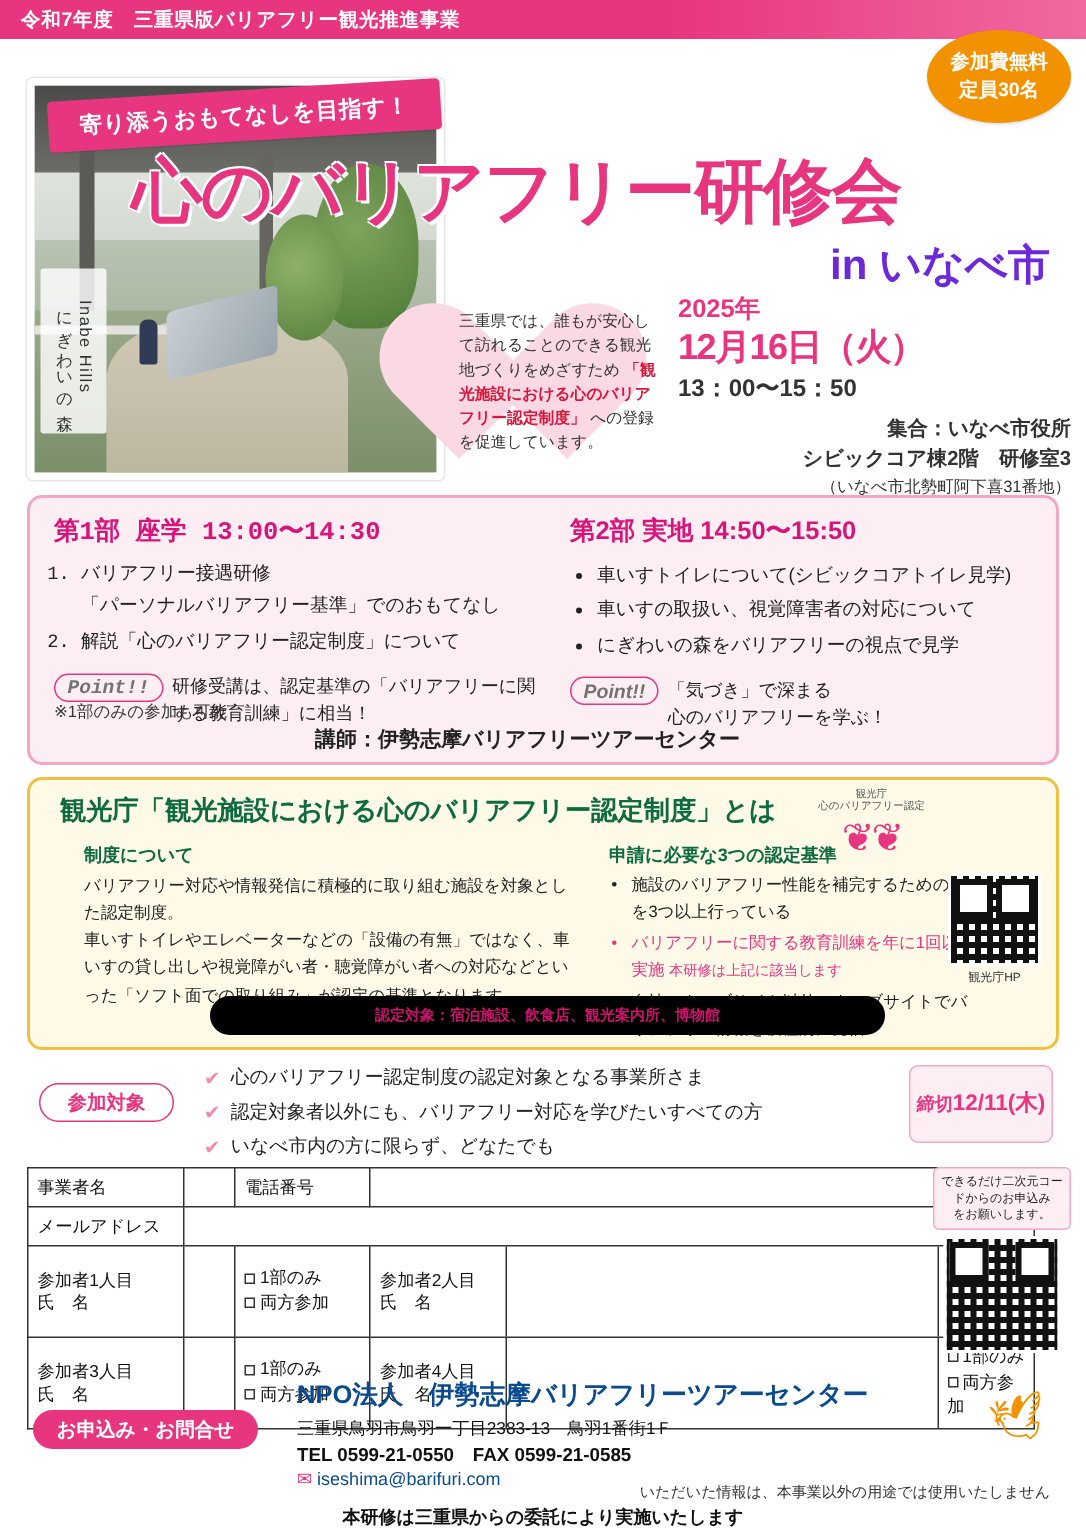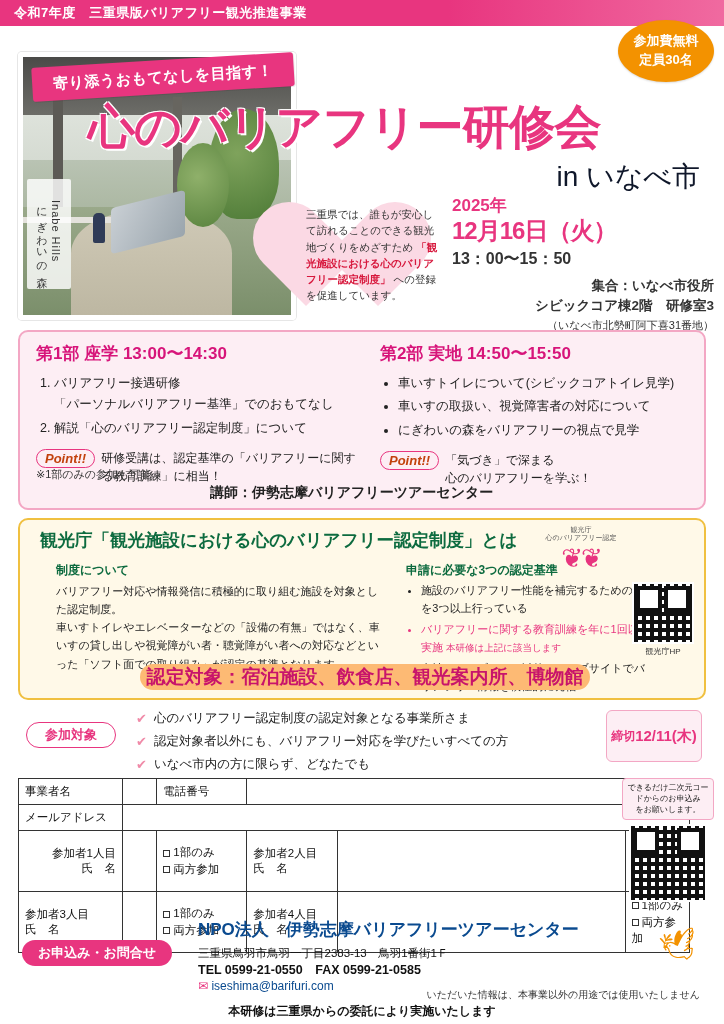"in いなべ市" .title-sub { color: #0f172a -> #6d28d9; font-weight: normal -> bold }
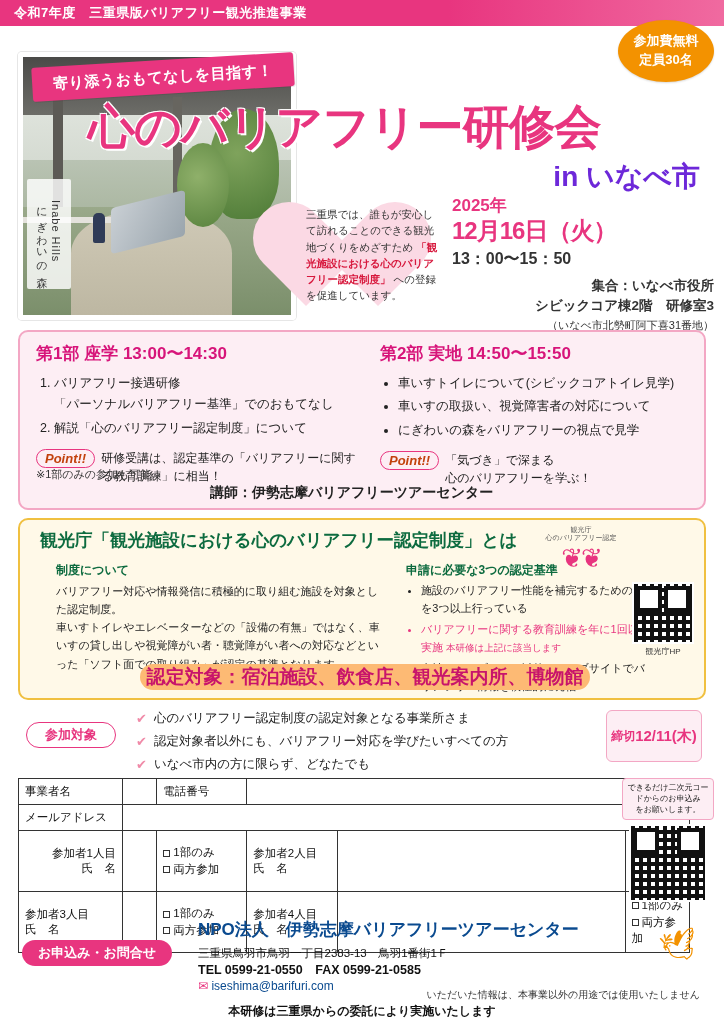"第1部 座学 13:00〜14:30" .prog-col.left { font-family: none -> Liberation Mono, monospace }
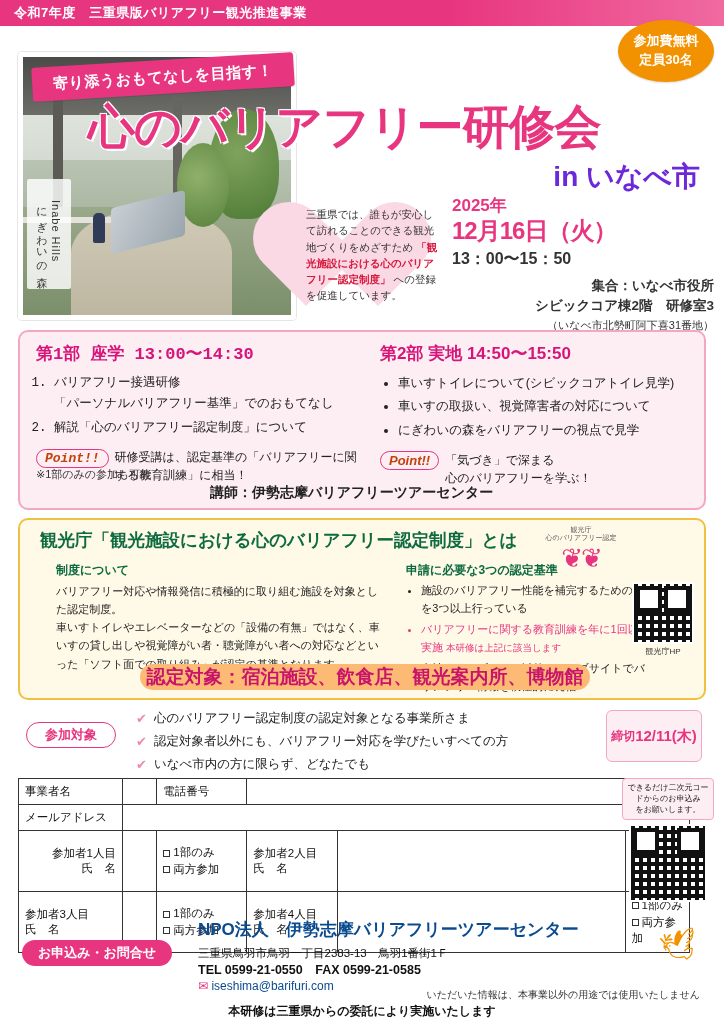"Point!!" .point-badge { color: #c2410c -> #737373 }
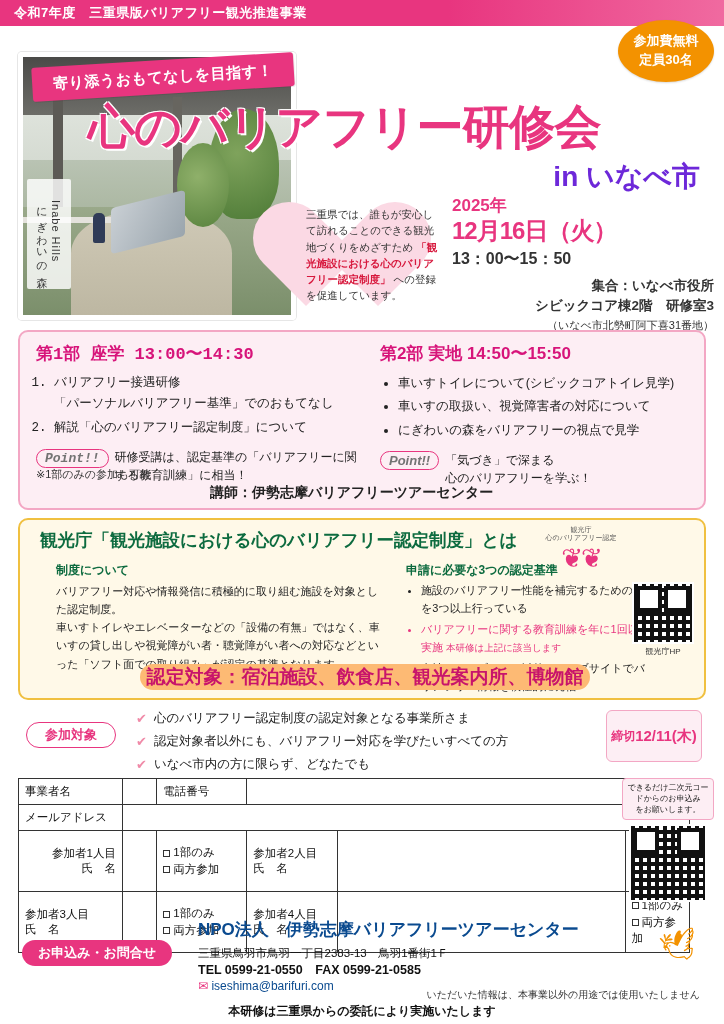"認定対象：宿泊施設、飲食店、観光案内所、博物館" .cert-band { background: #fdba74 -> #000000; font-size: 19px -> 10px }
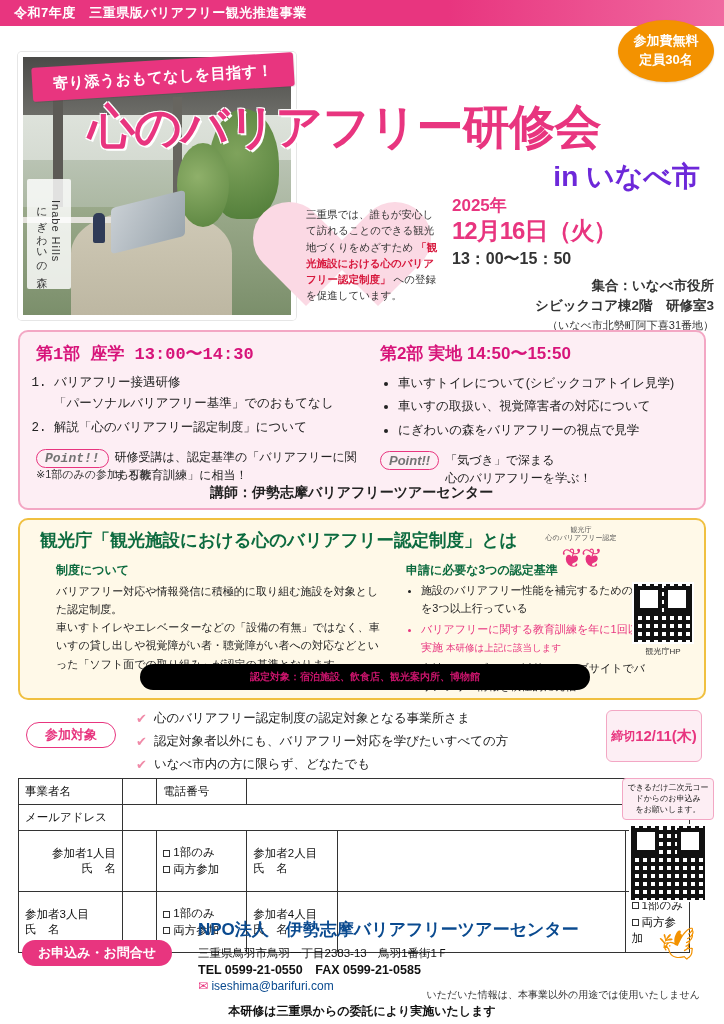"参加者1人目" td.lbl { text-align: right -> none }
